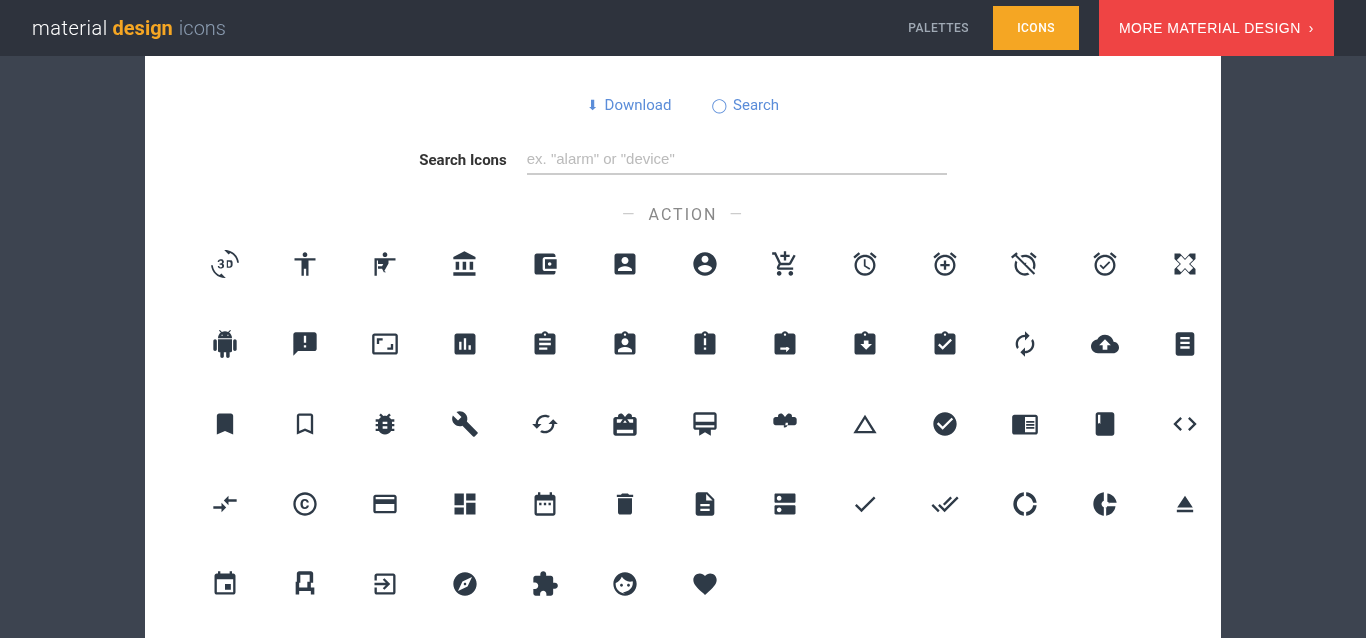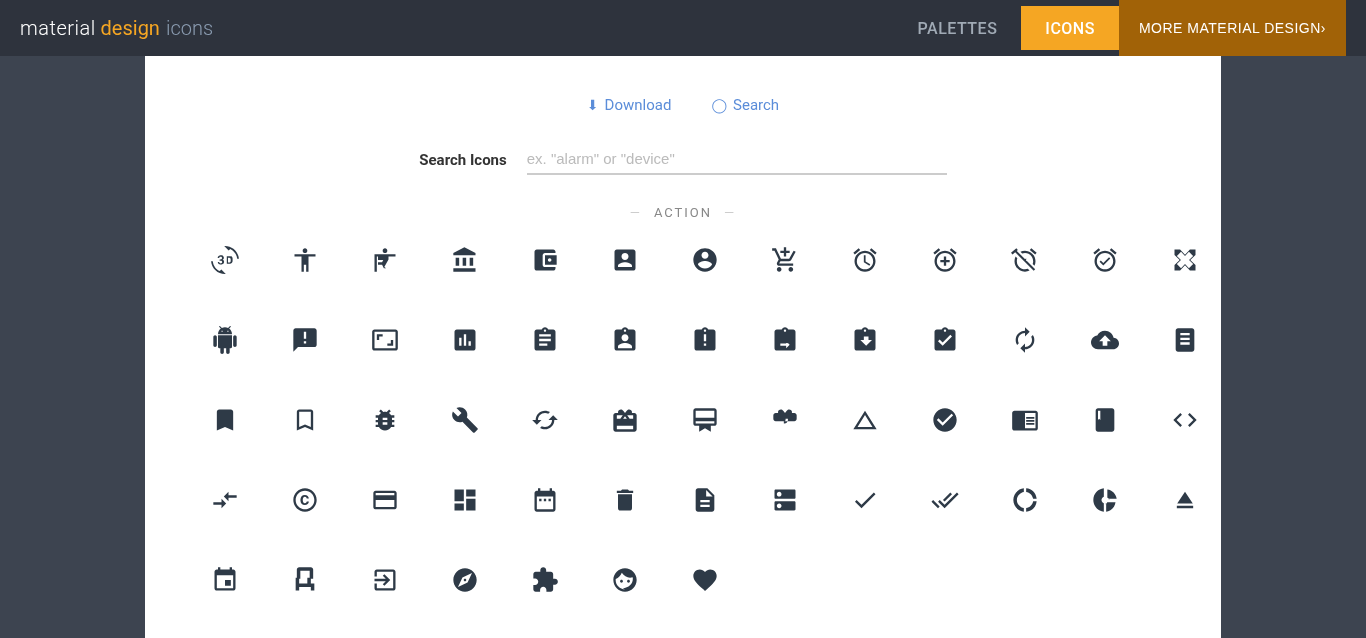"material" nav { padding: 0 20px -> 0 32px }
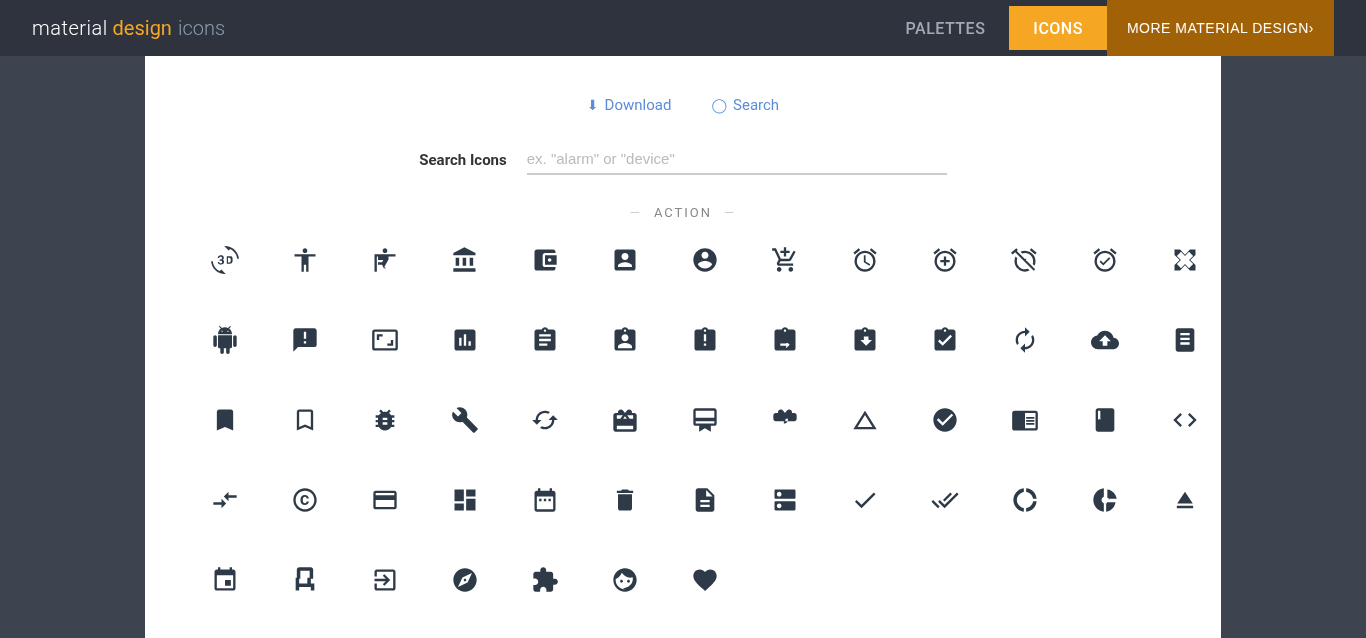"design" .logo-design { font-weight: 400 -> 700 }
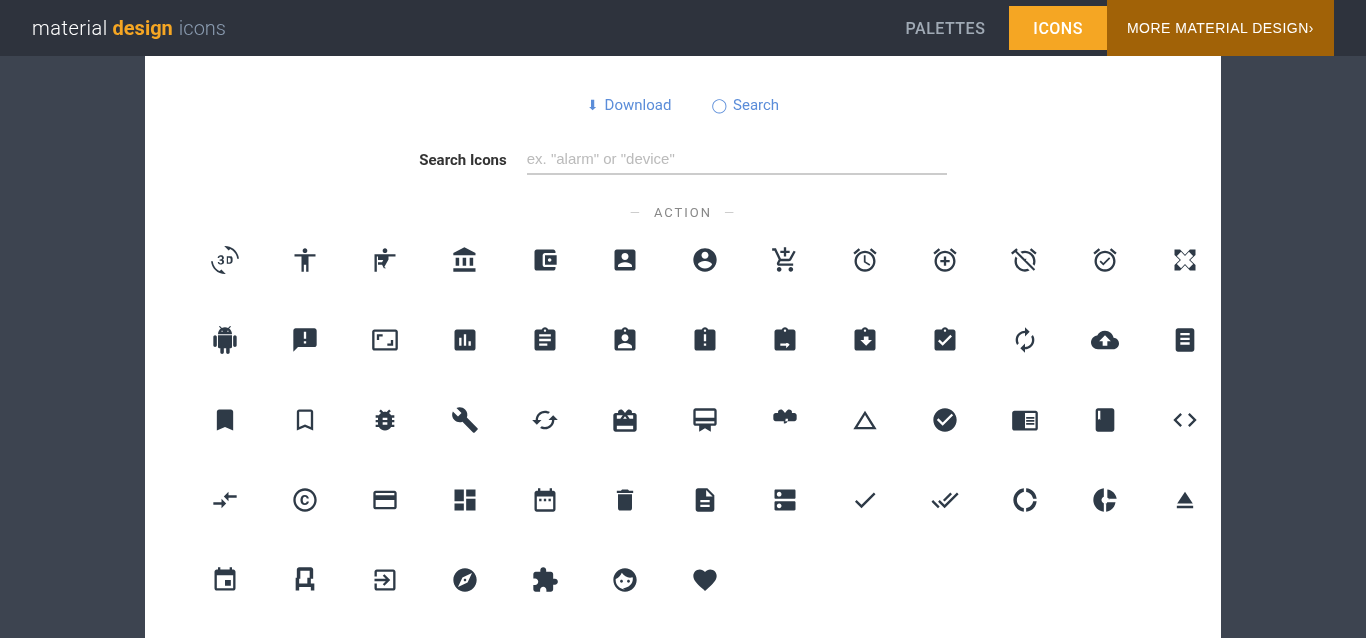"PALETTES" .nav-link { font-size: 16px -> 12px }
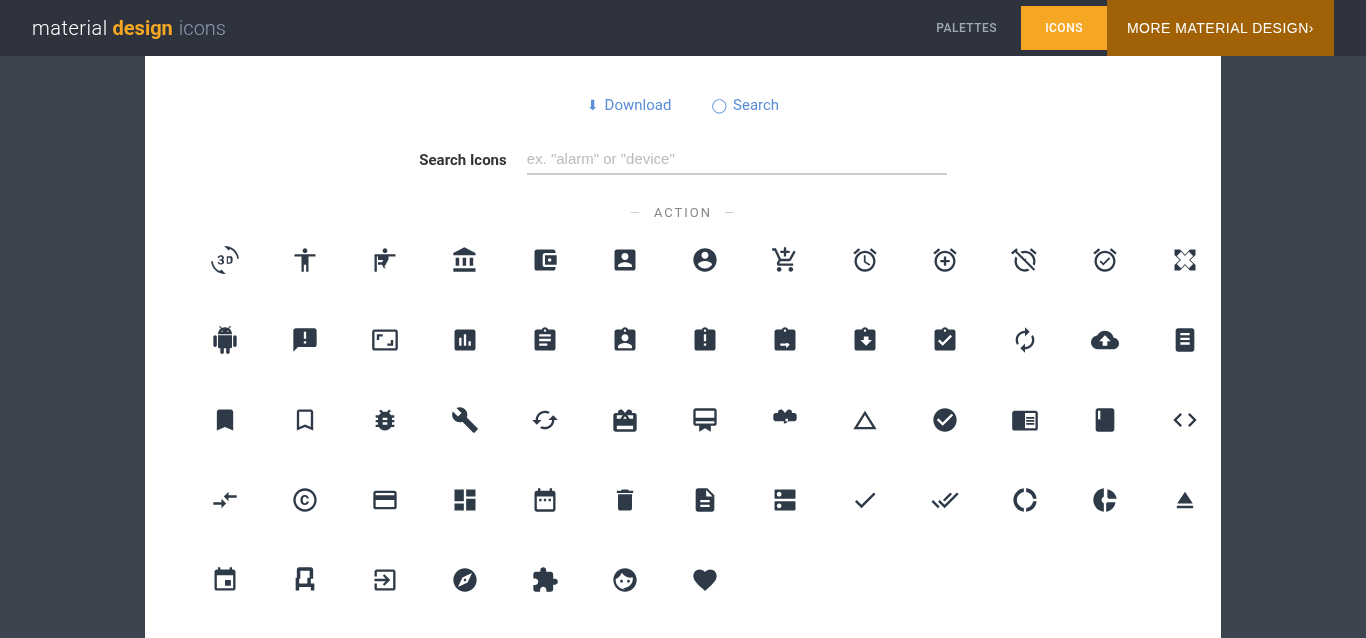"MORE MATERIAL DESIGN" .nav-btn-more { background: #a16207 -> #ef4444; gap: none -> 8px; margin-left: none -> 20px }
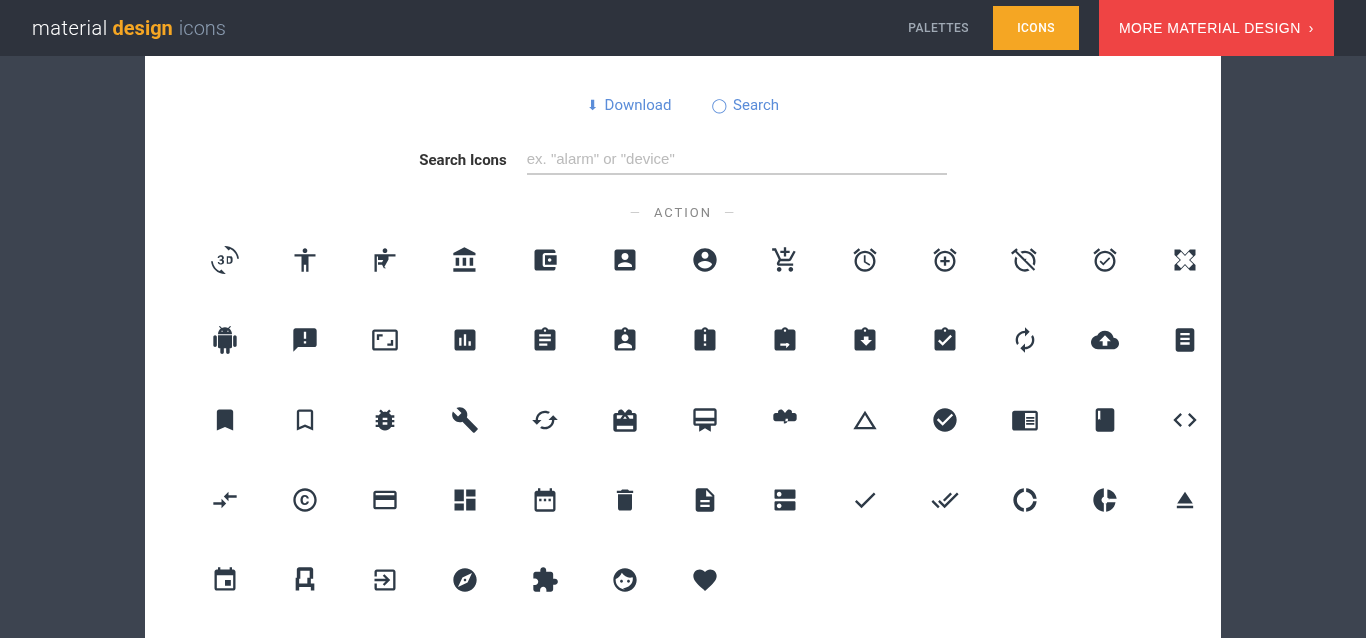"ACTION" .section-header { font-size: 13px -> 16px }
